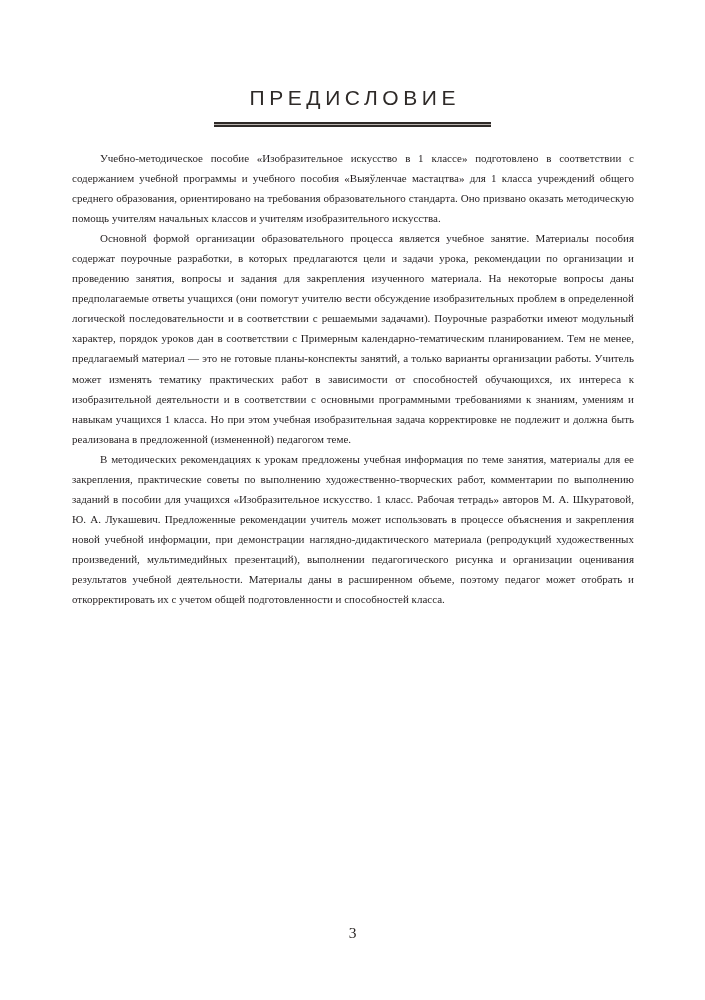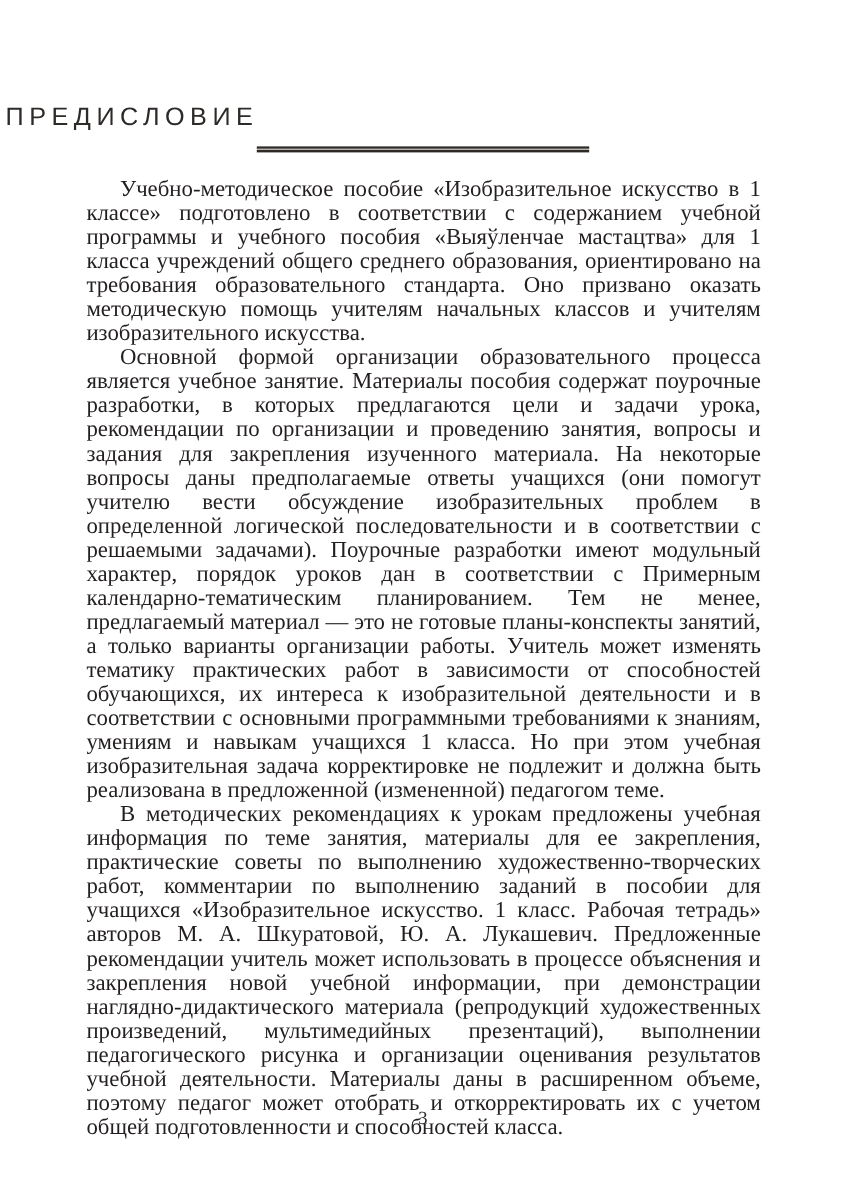"ПРЕДИСЛОВИЕ" .heading-block { text-align: none -> center }
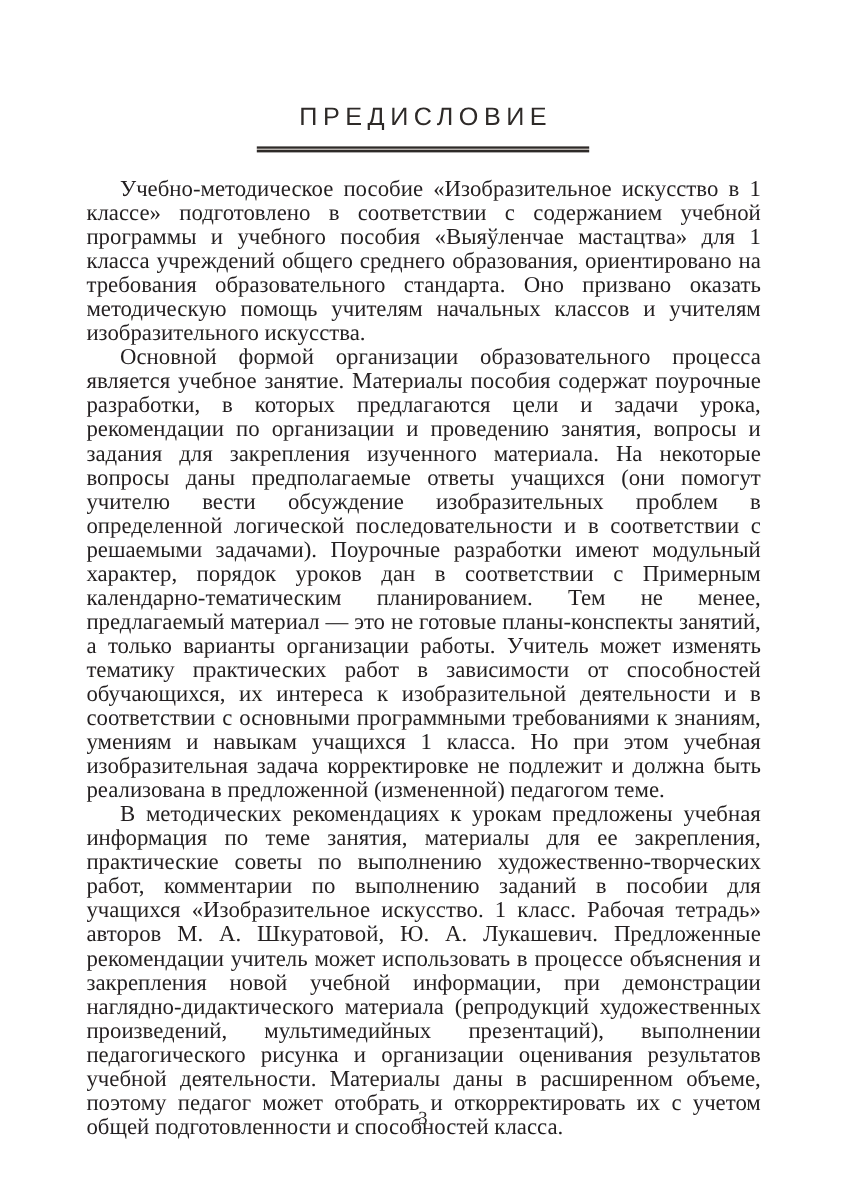"Учебно-методическое пособие" .body-text { font-size: 19px -> 11px }
